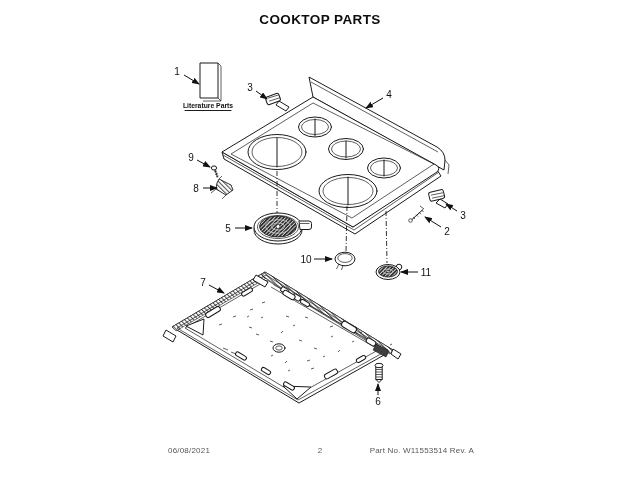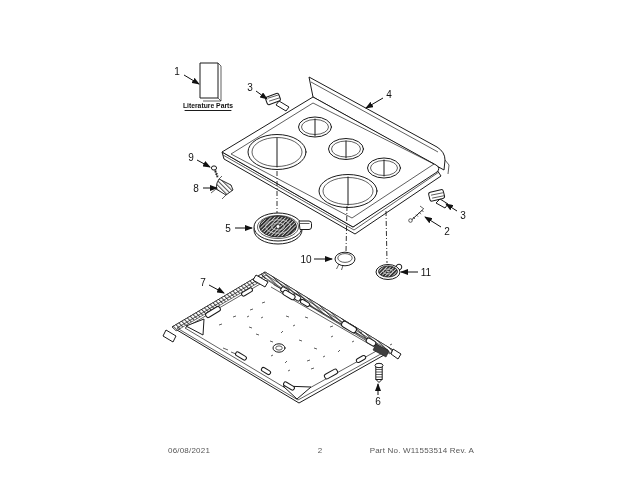"COOKTOP PARTS" div.title { html: none -> <div>COOKTOP PARTS</div> }
